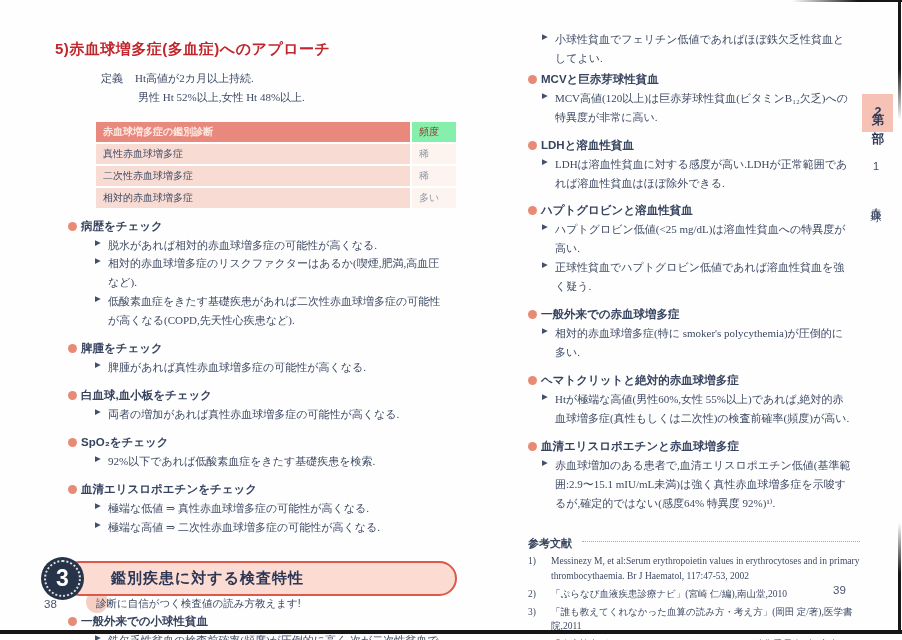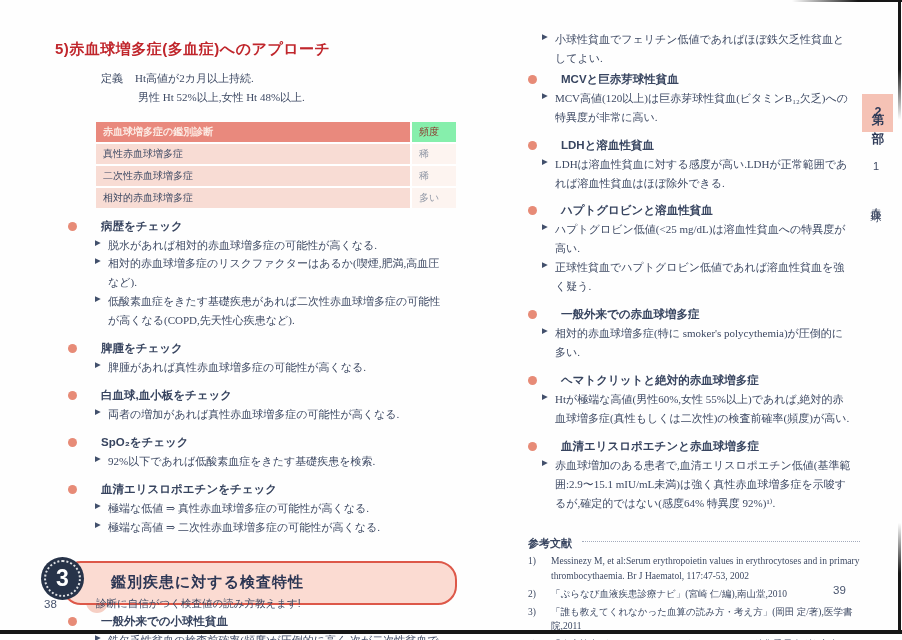"MCVと巨赤芽球性貧血" .check-title { gap: 24px -> 4px }
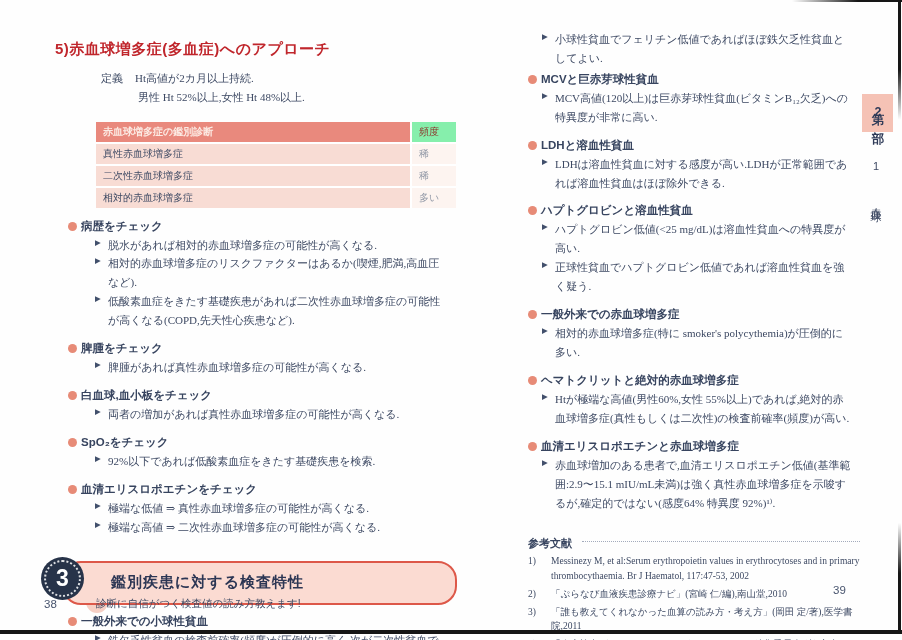"鑑別疾患に対する検査特性" .pill { height: 44px -> 35px }
